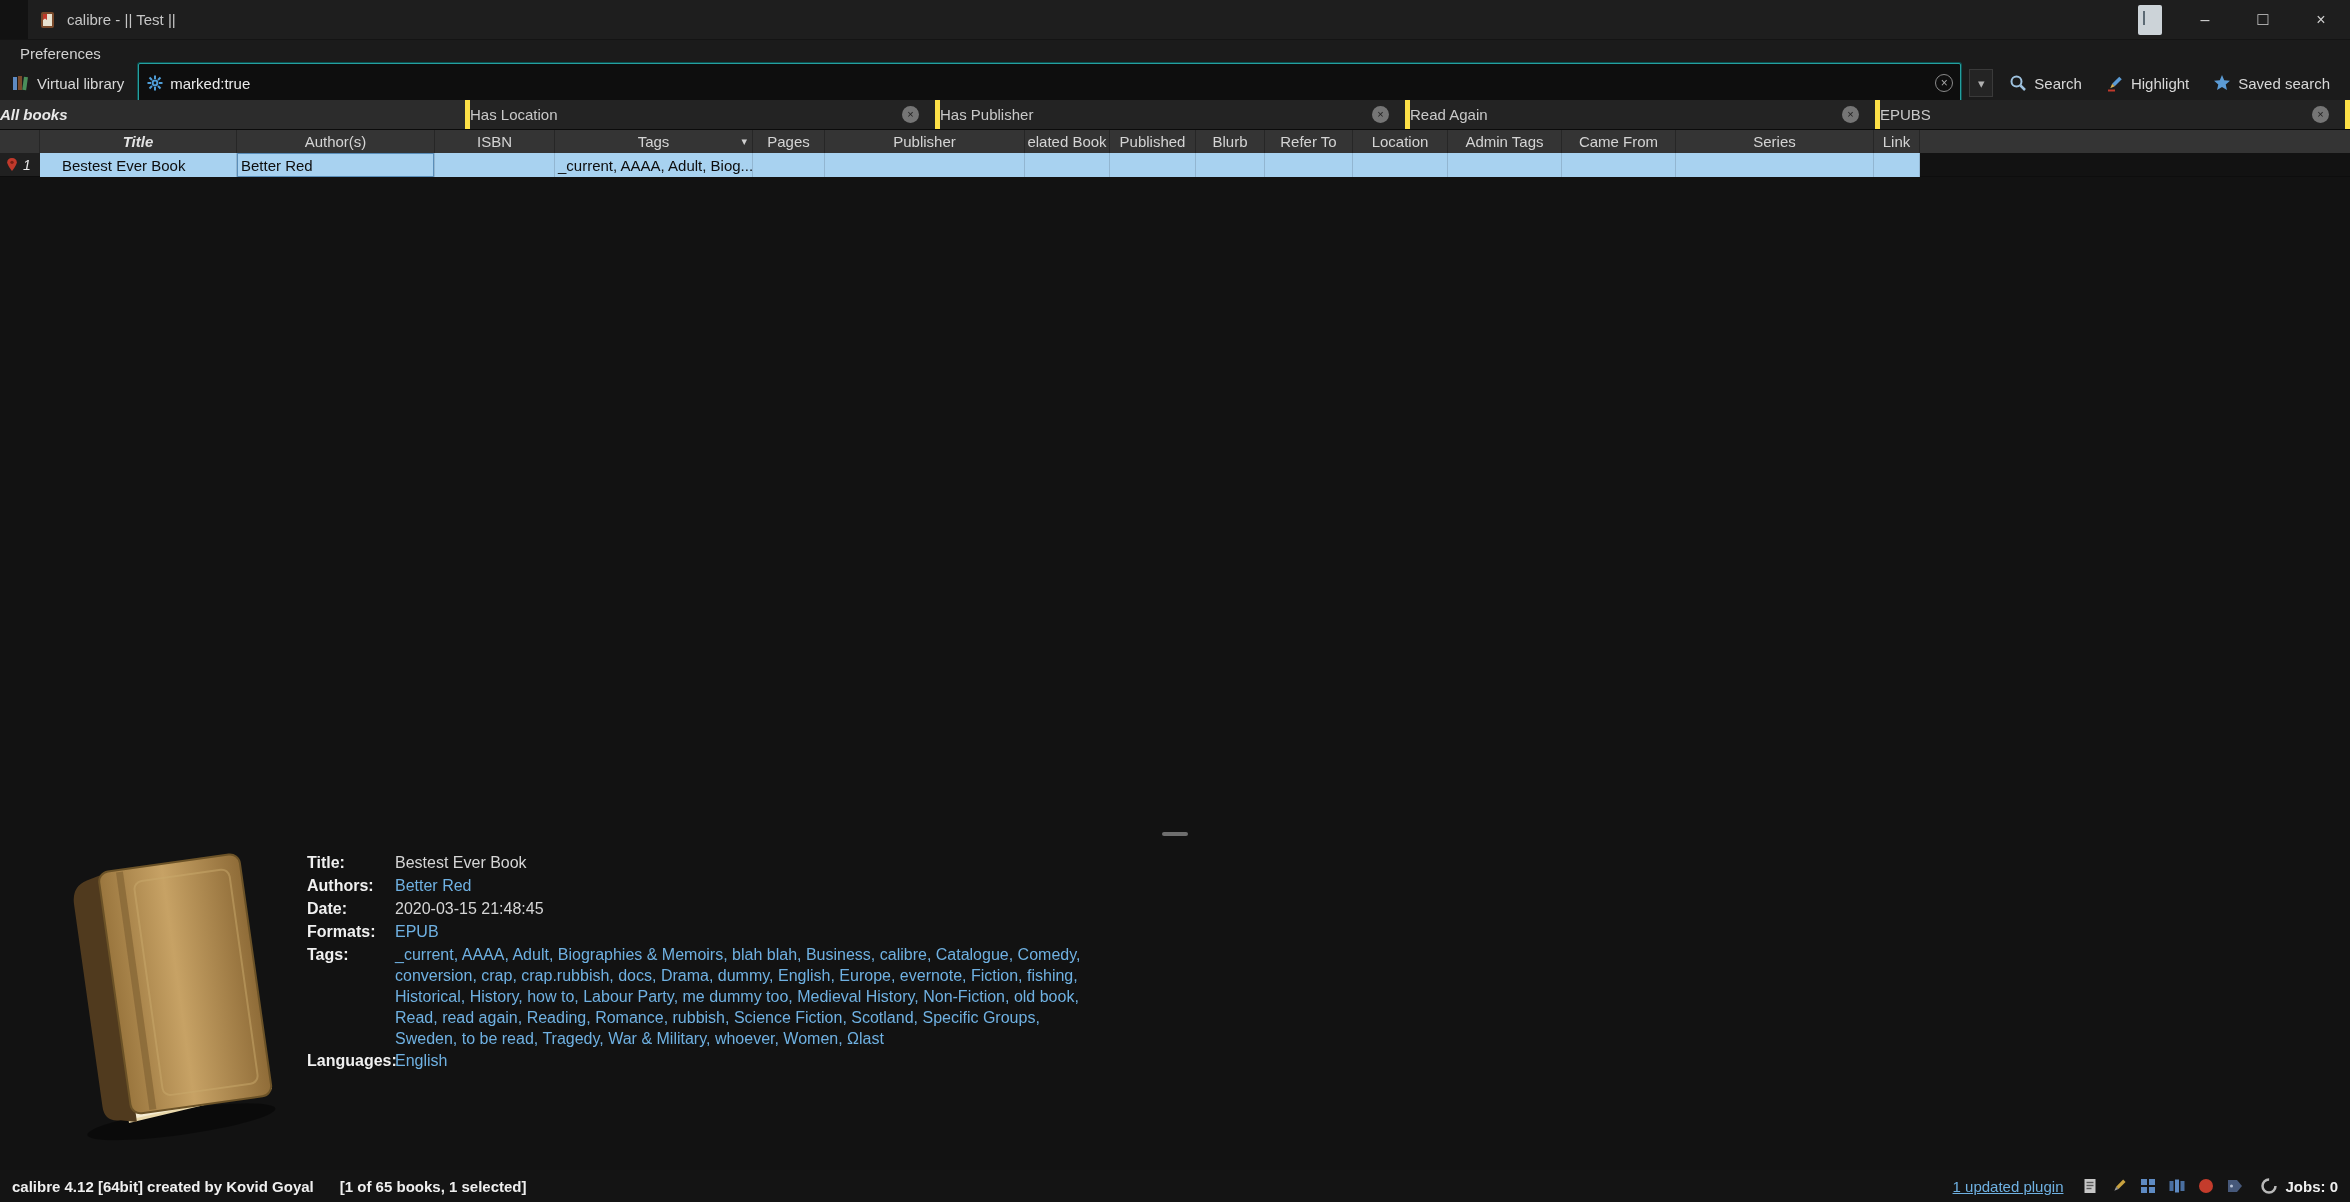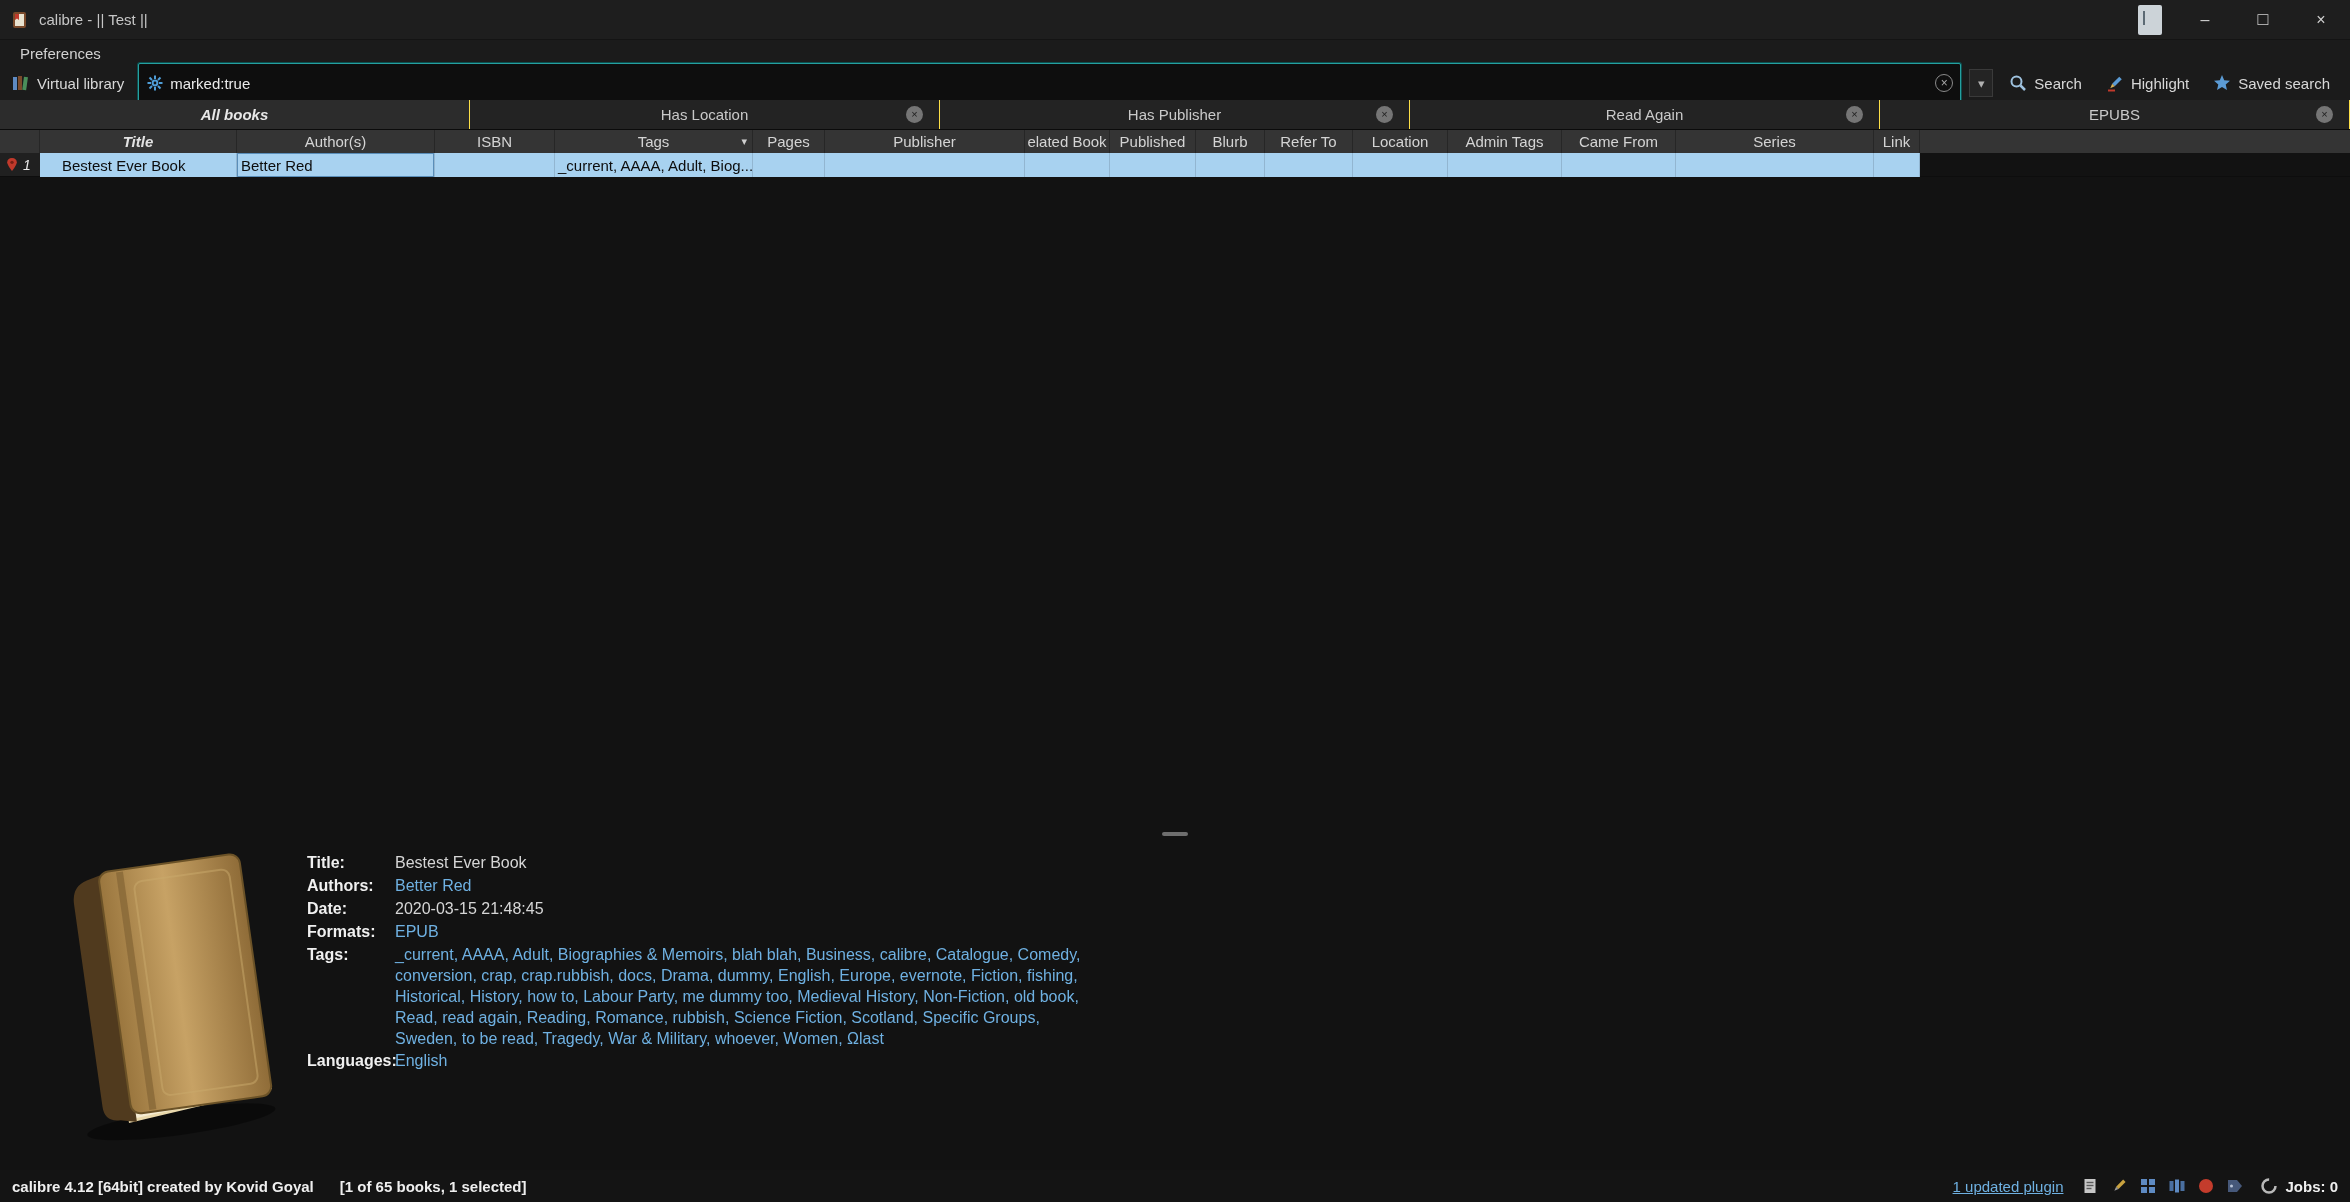"calibre - || Test ||" .titlebar { margin-left: none -> 28px }
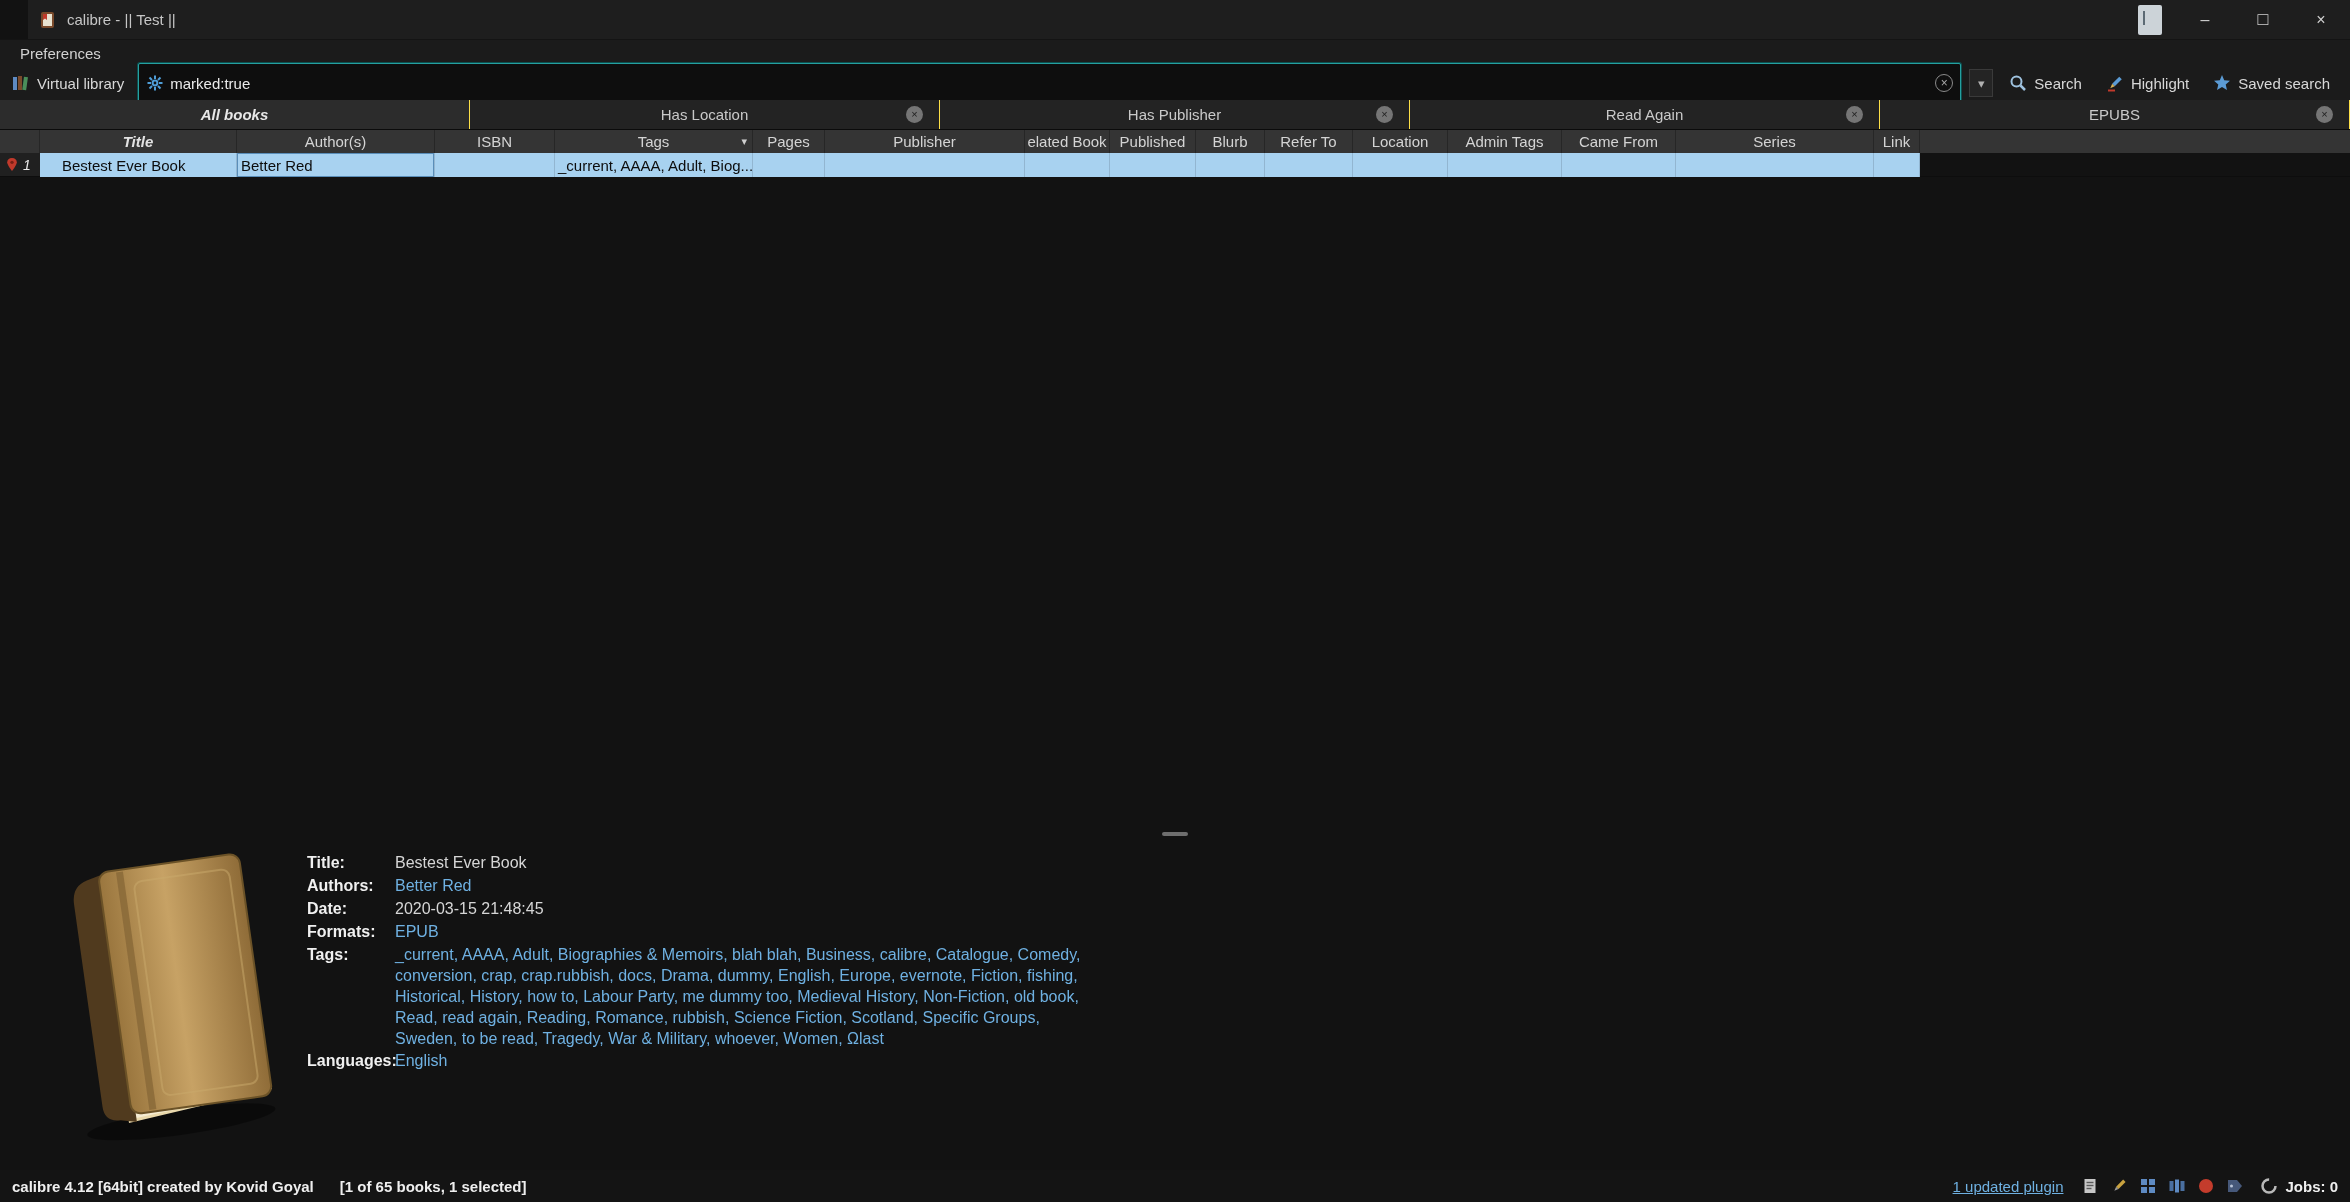"All books" .tab { border-right: 1px solid #fde047 -> 5px solid #fde047; justify-content: center -> none }
